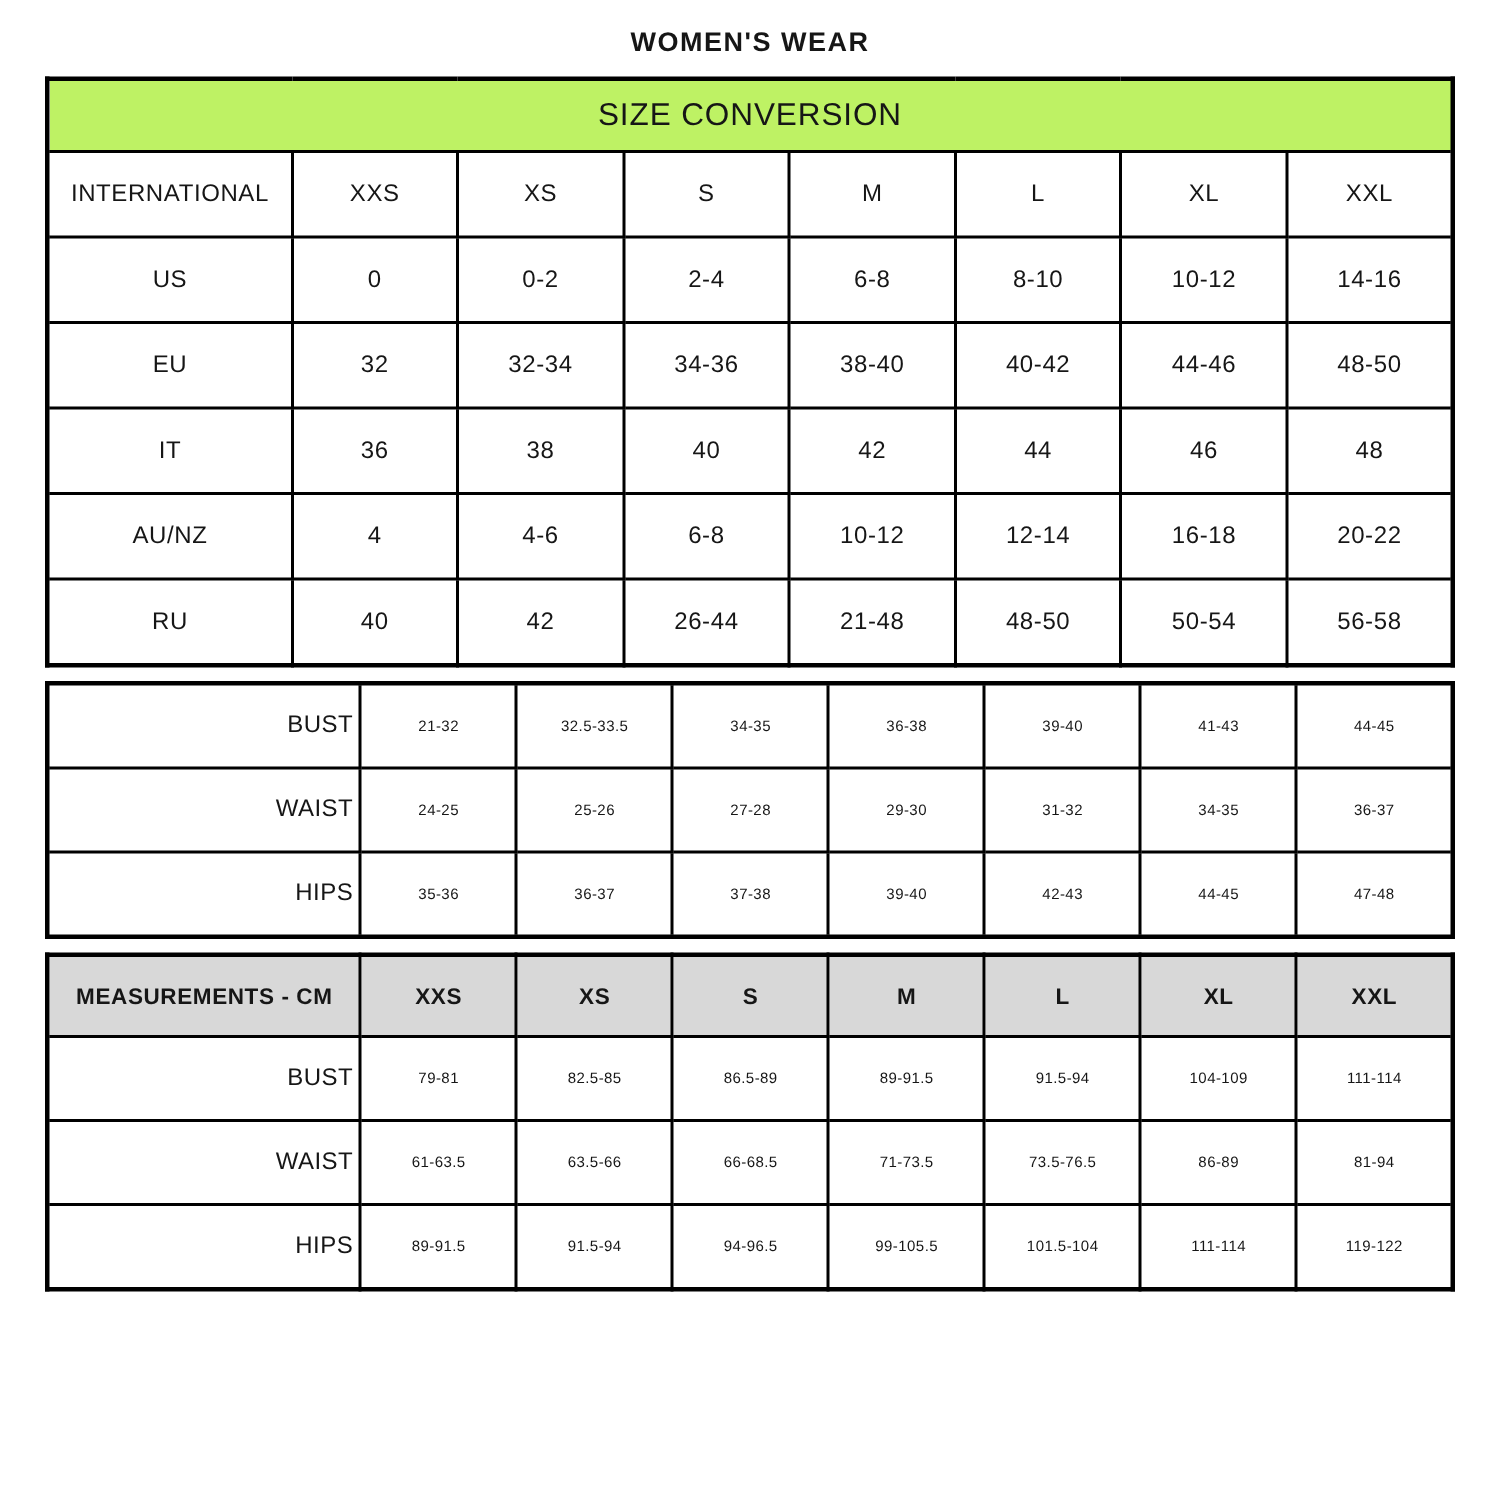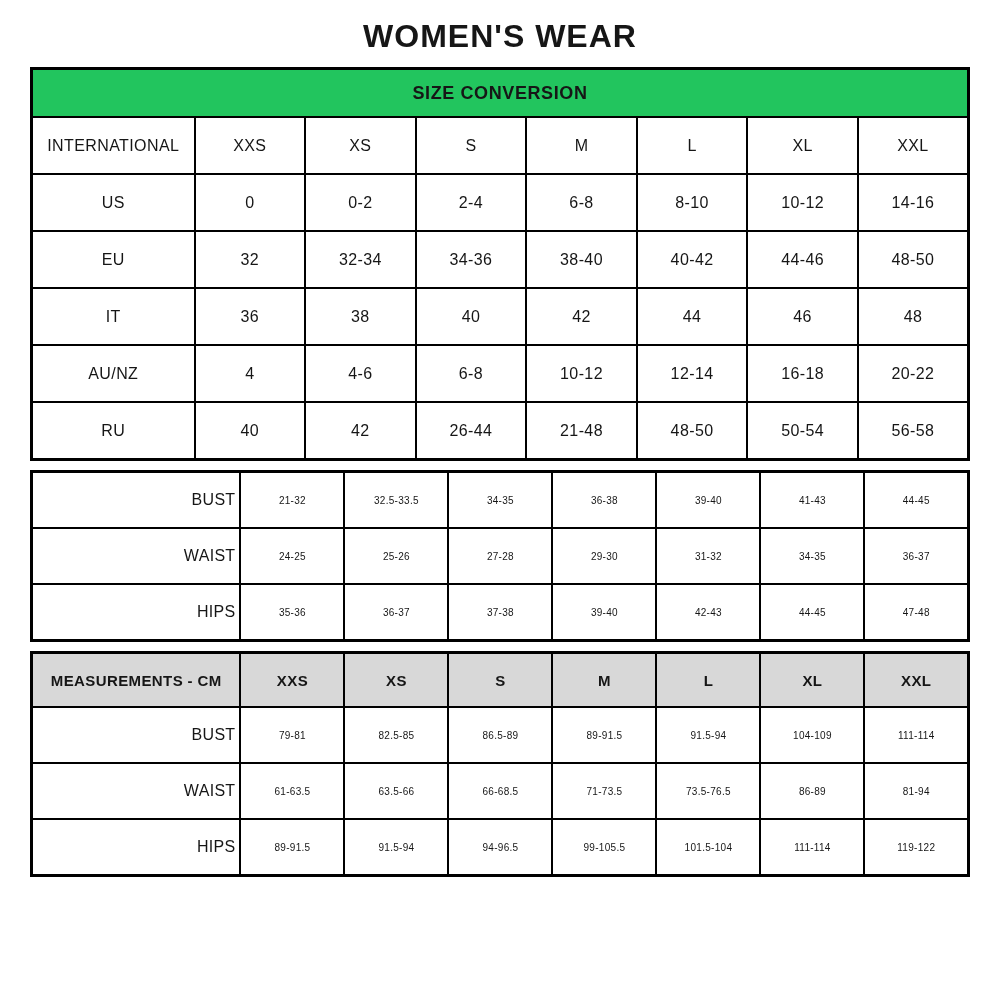"WOMEN'S WEAR" h1.page-title { font-size: 32px -> 18px }
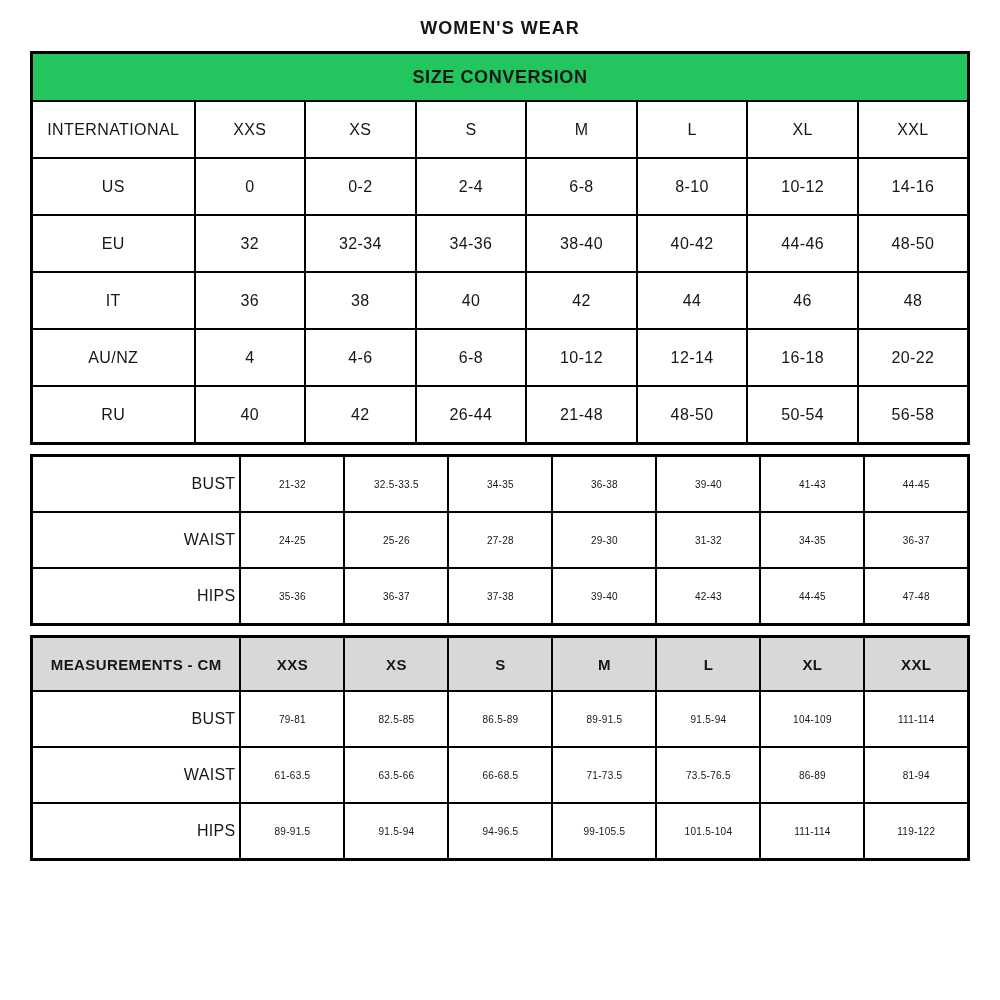"SIZE CONVERSION" .t1 th.title-row { background: #22c55e -> #bef264; font-size: 18px -> 21px; font-weight: 700 -> 400 }
